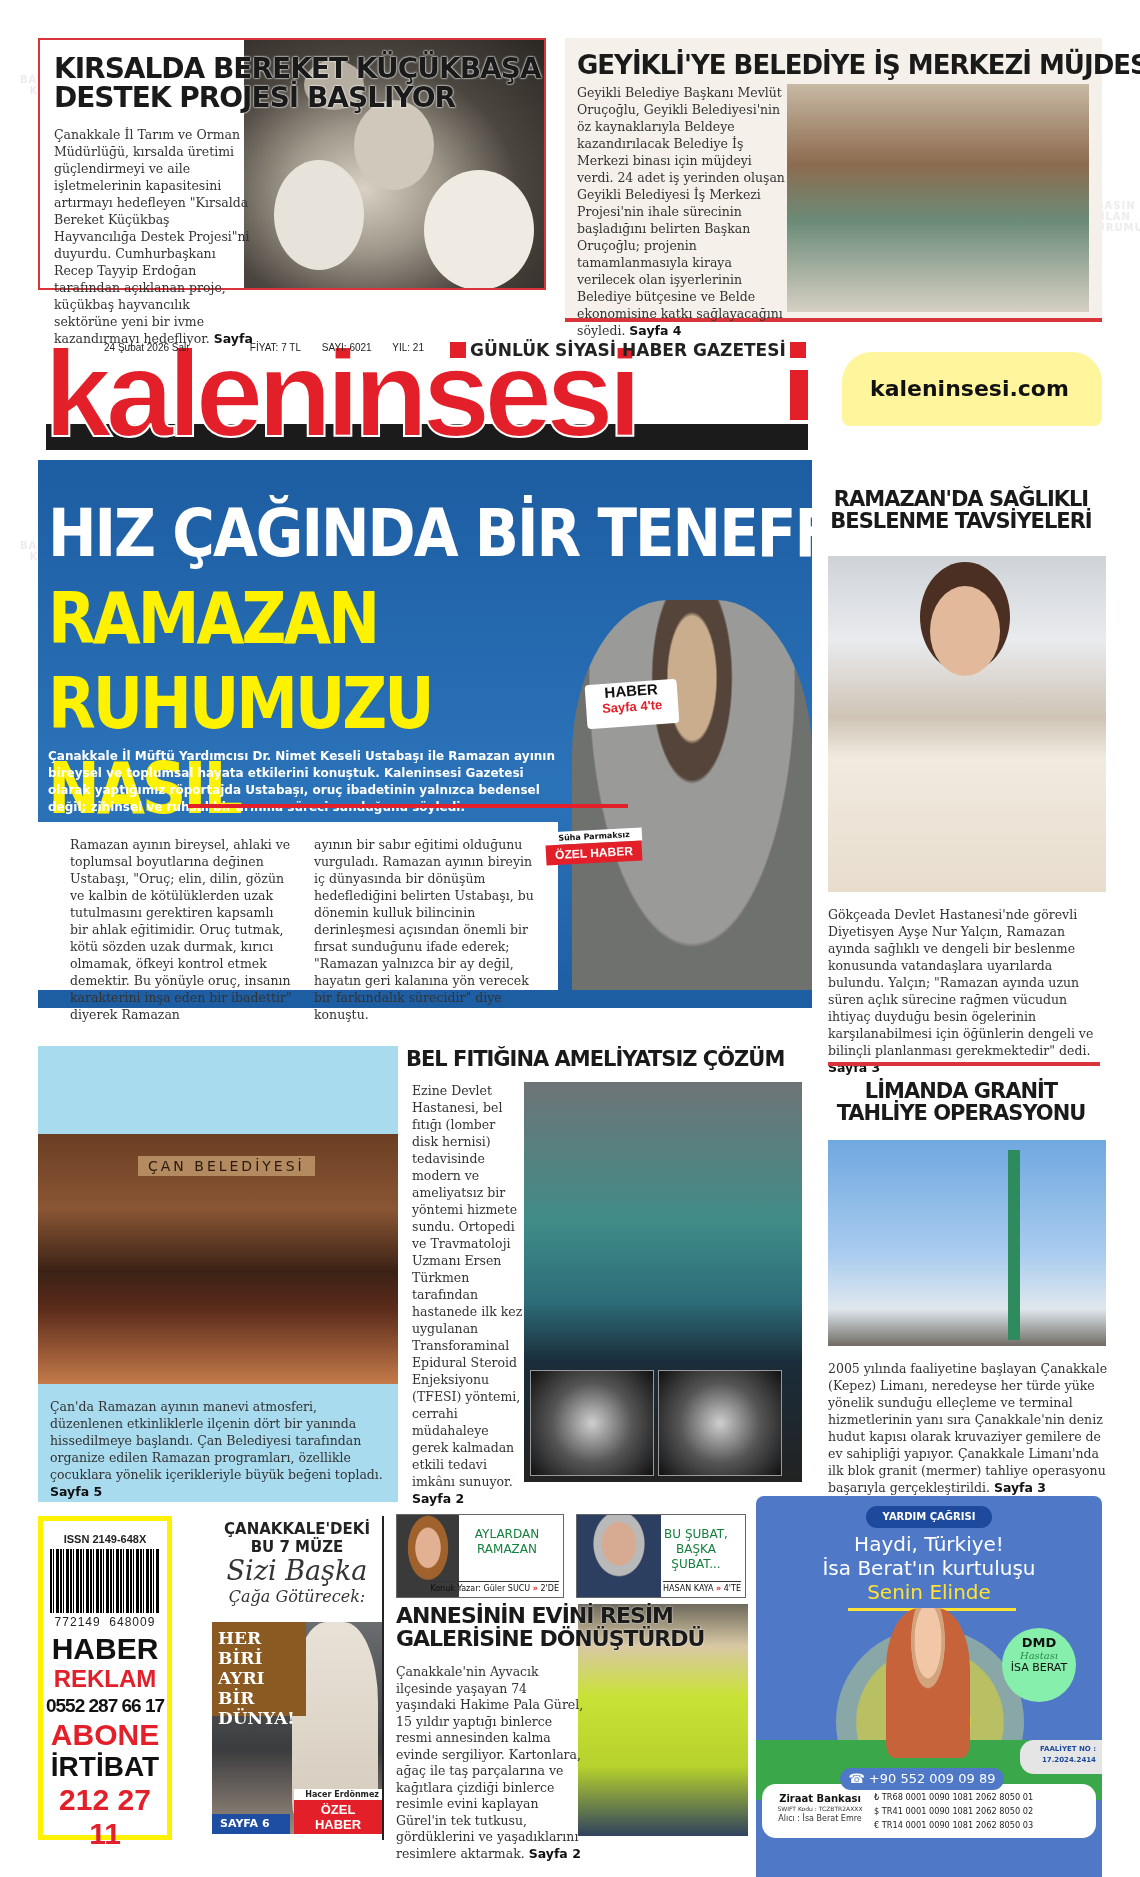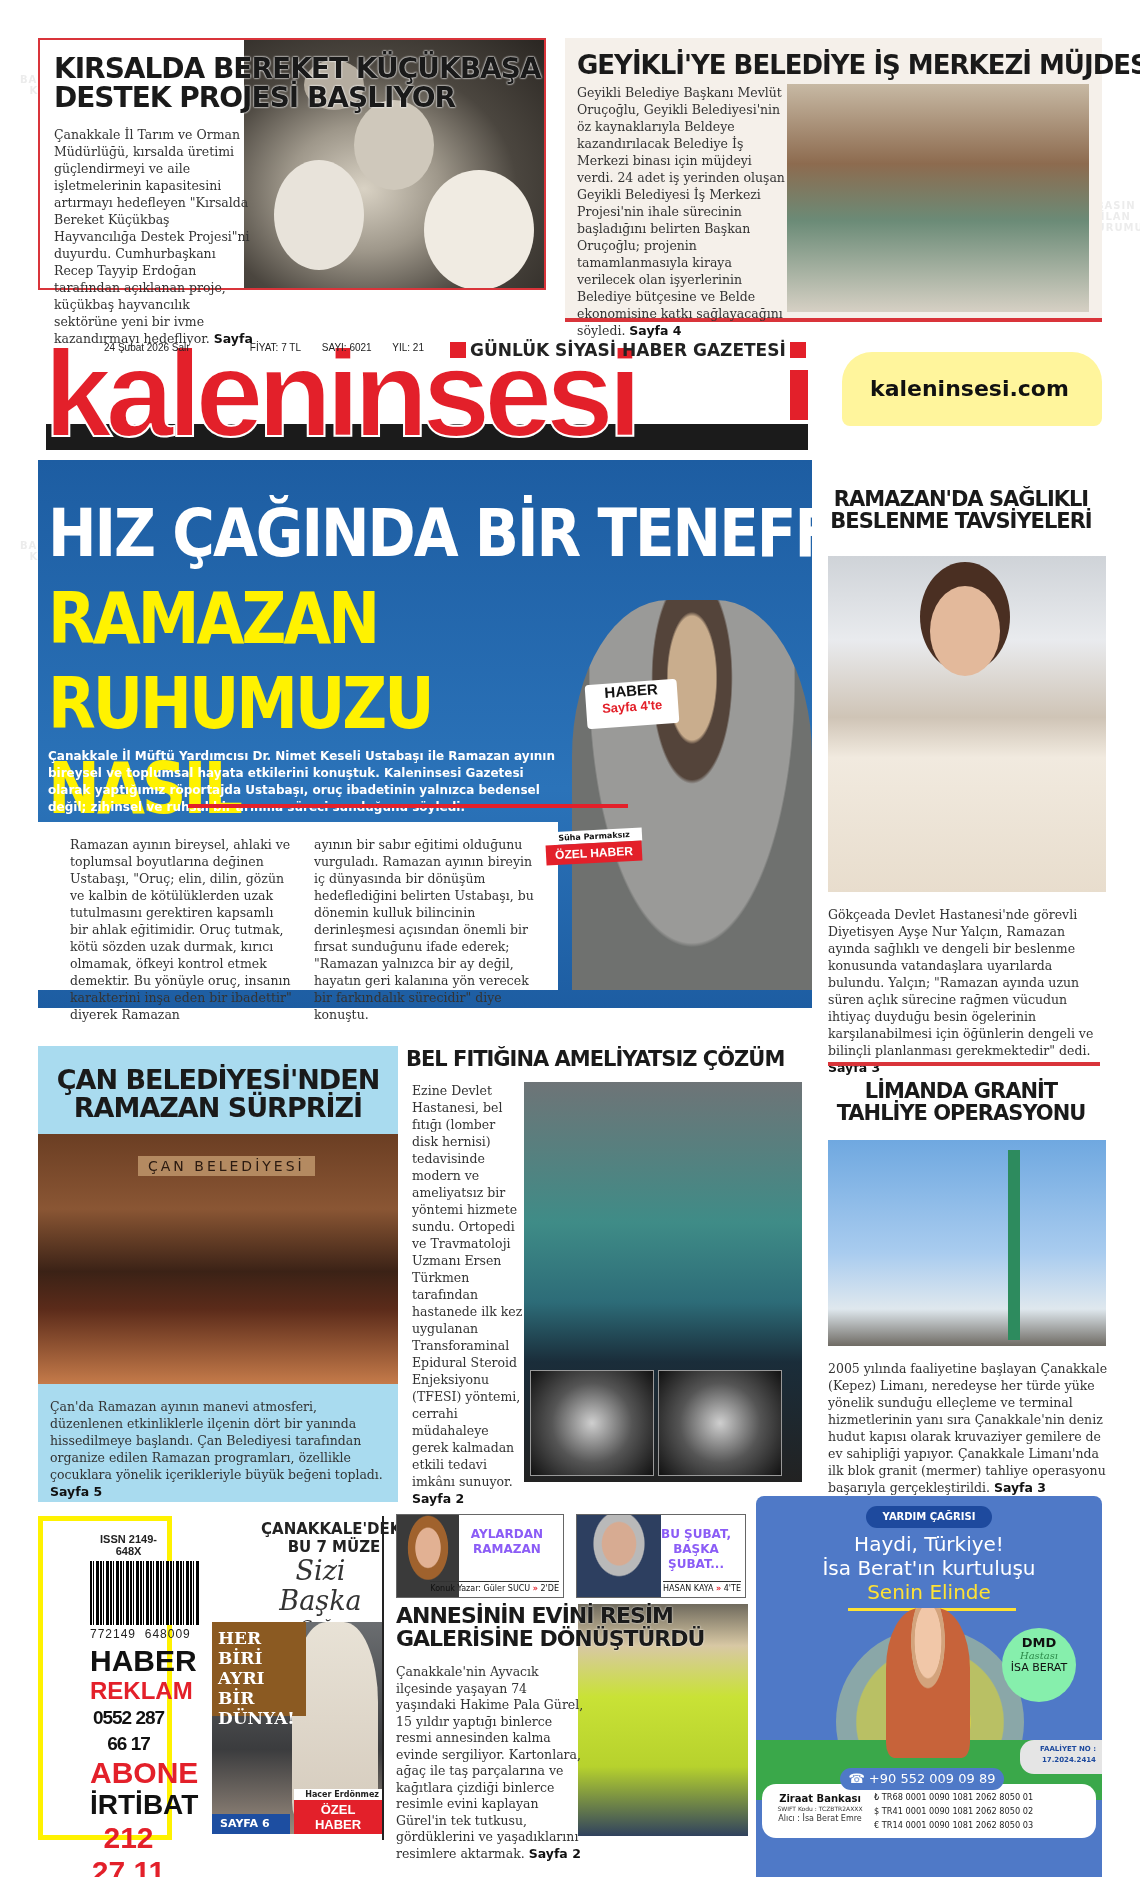"KIRSALDA BEREKET KÜÇÜKBAŞA DESTEK" .abs { padding-left: 47px -> none }
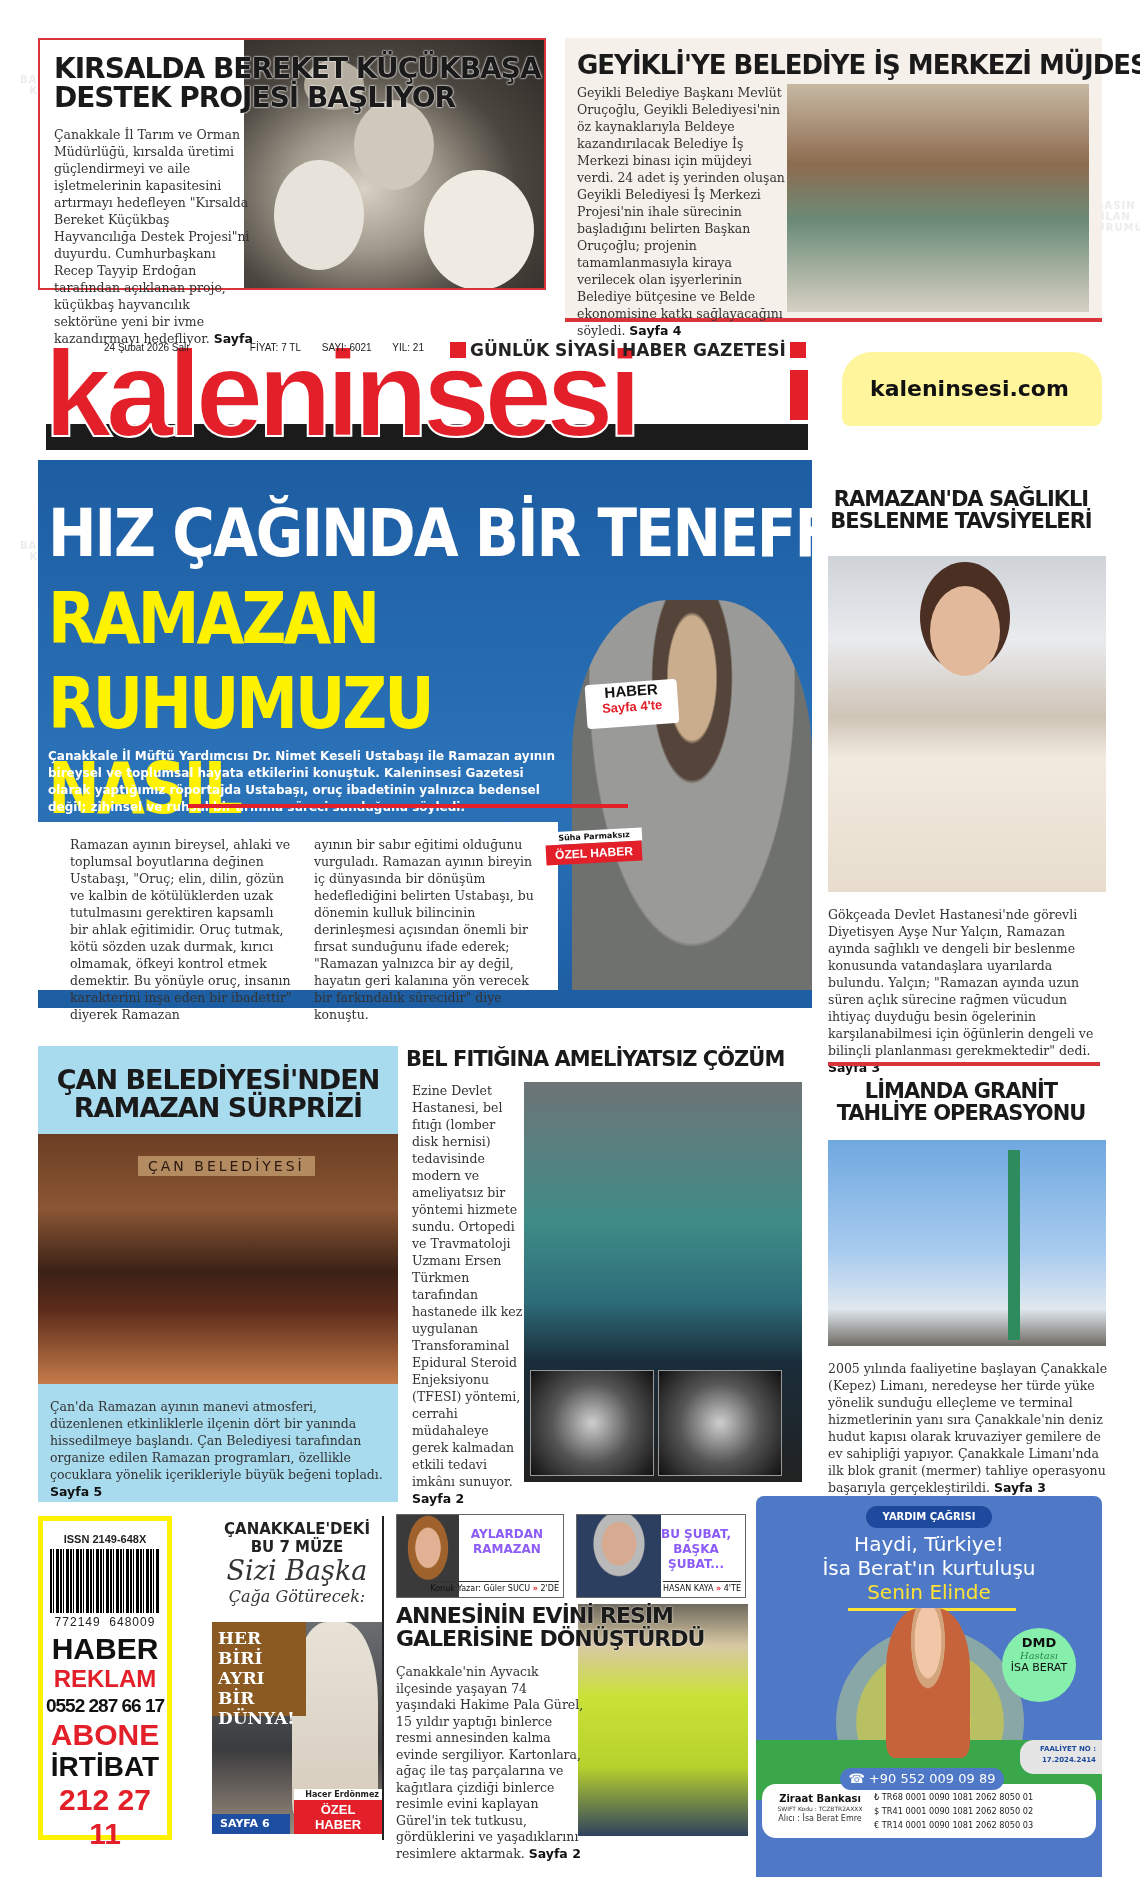"ÇAN BELEDİYESİ'NDEN RAMAZAN SÜRPRİZİ" div.title { html: <div>ÇAN BELEDİYESİ'NDEN RAMAZAN SÜRPRİZİ</div> -> none }
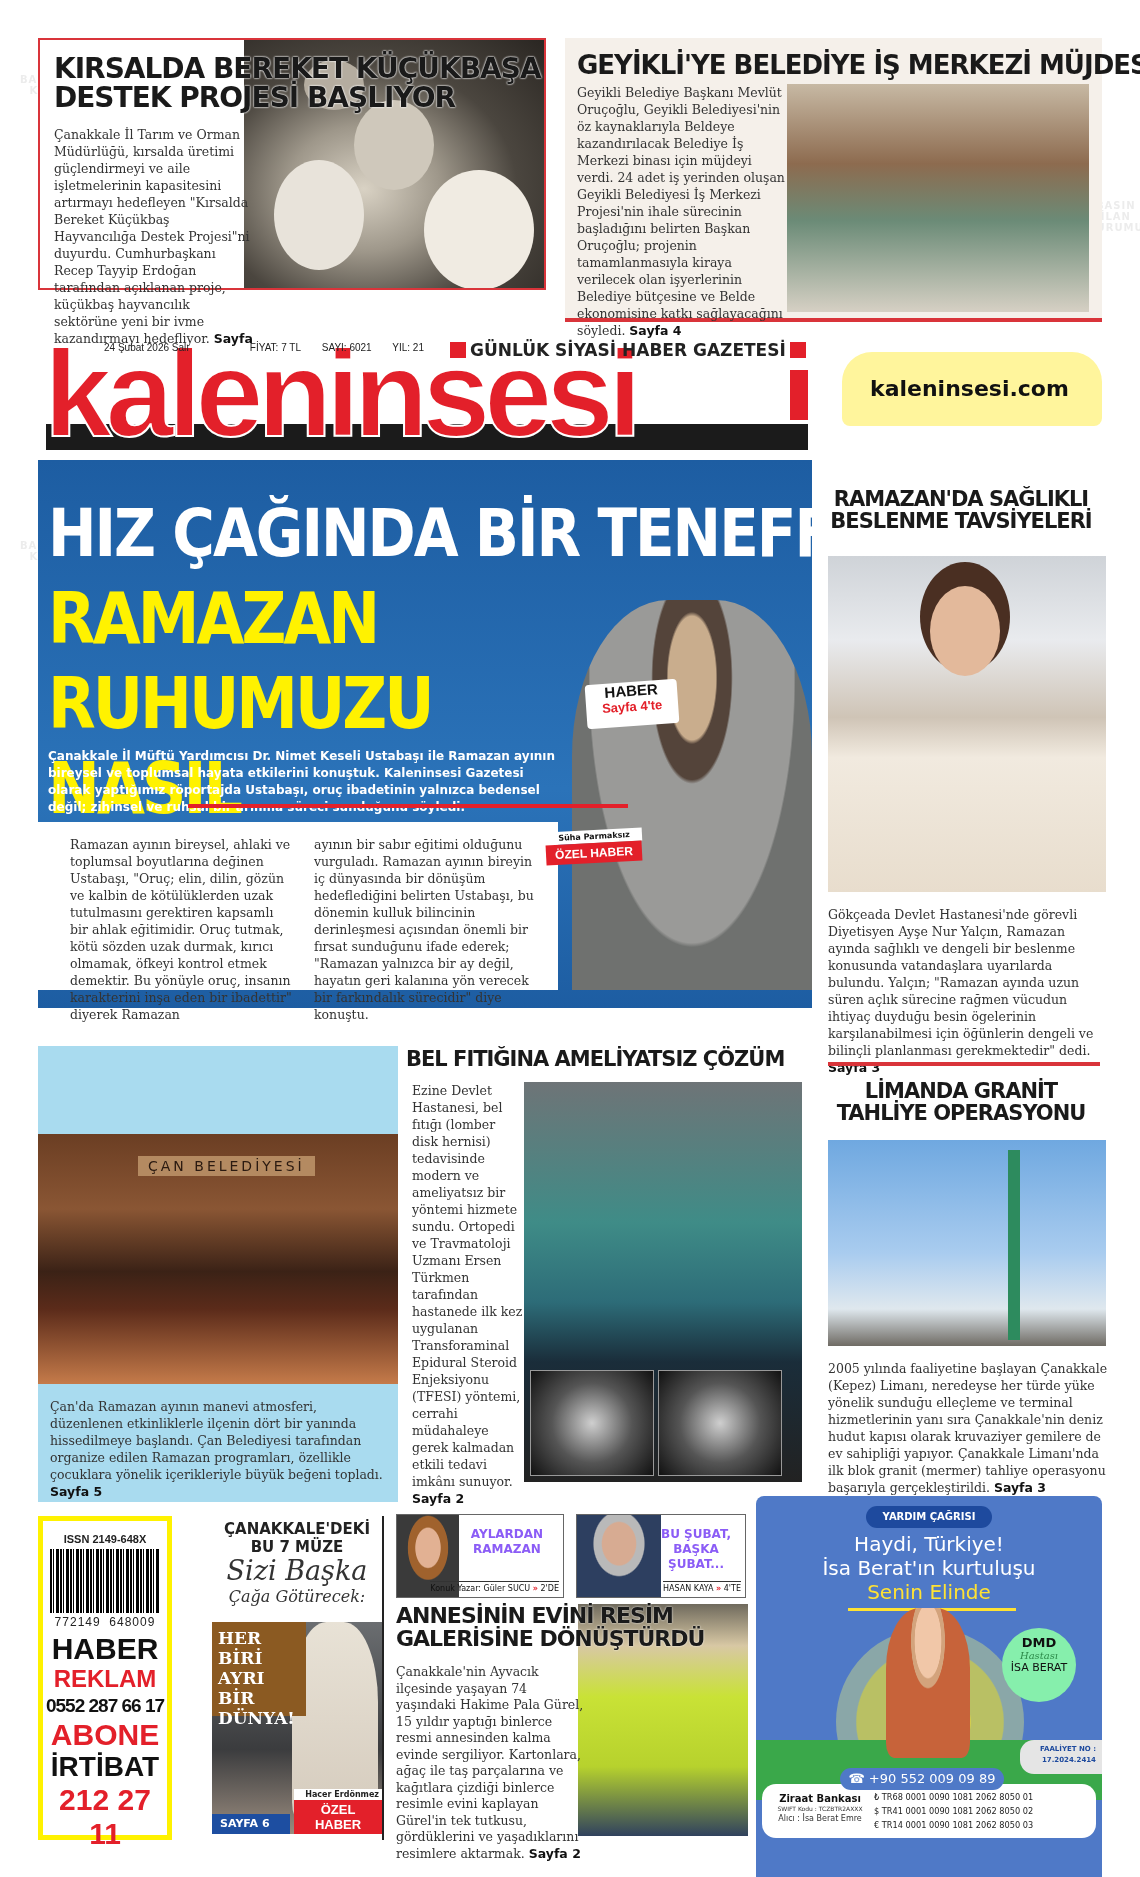"AYLARDAN RAMAZAN" .columnist .head { color: #8b5cf6 -> #15803d; font-weight: bold -> normal }
